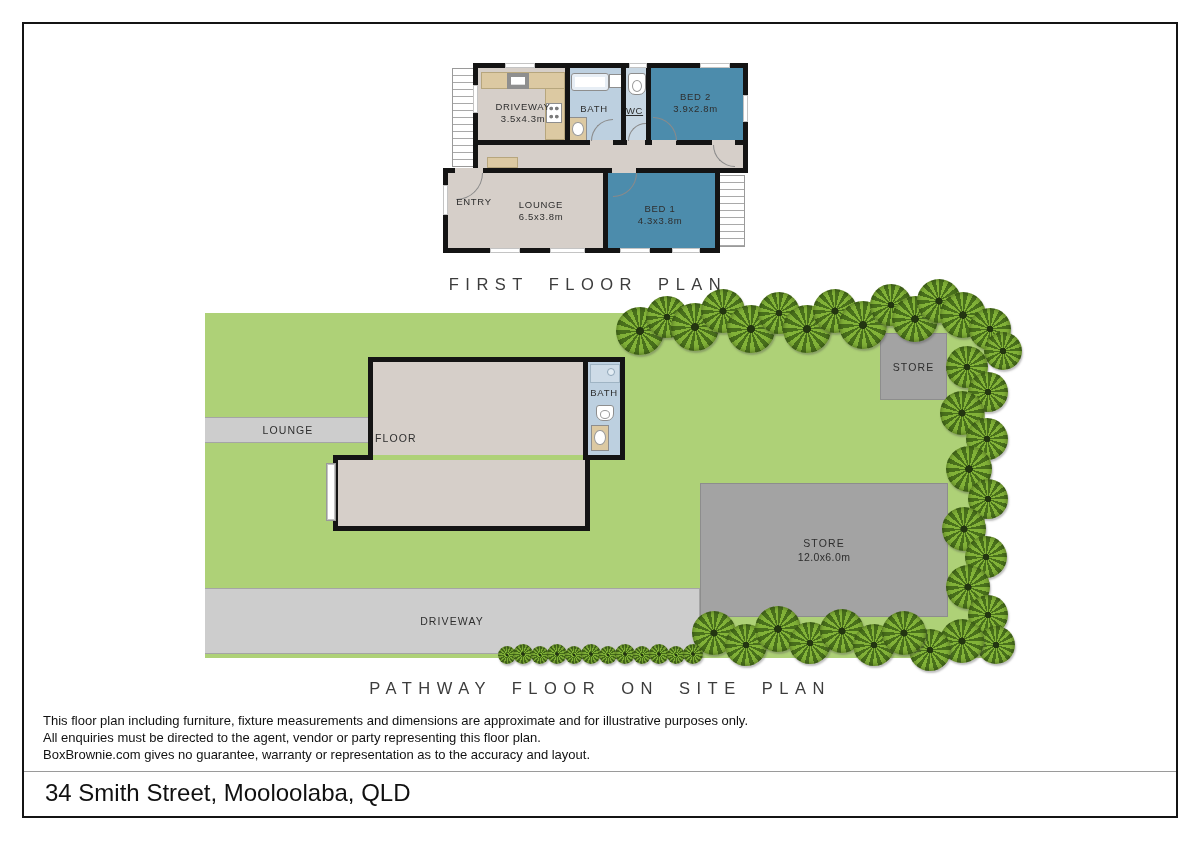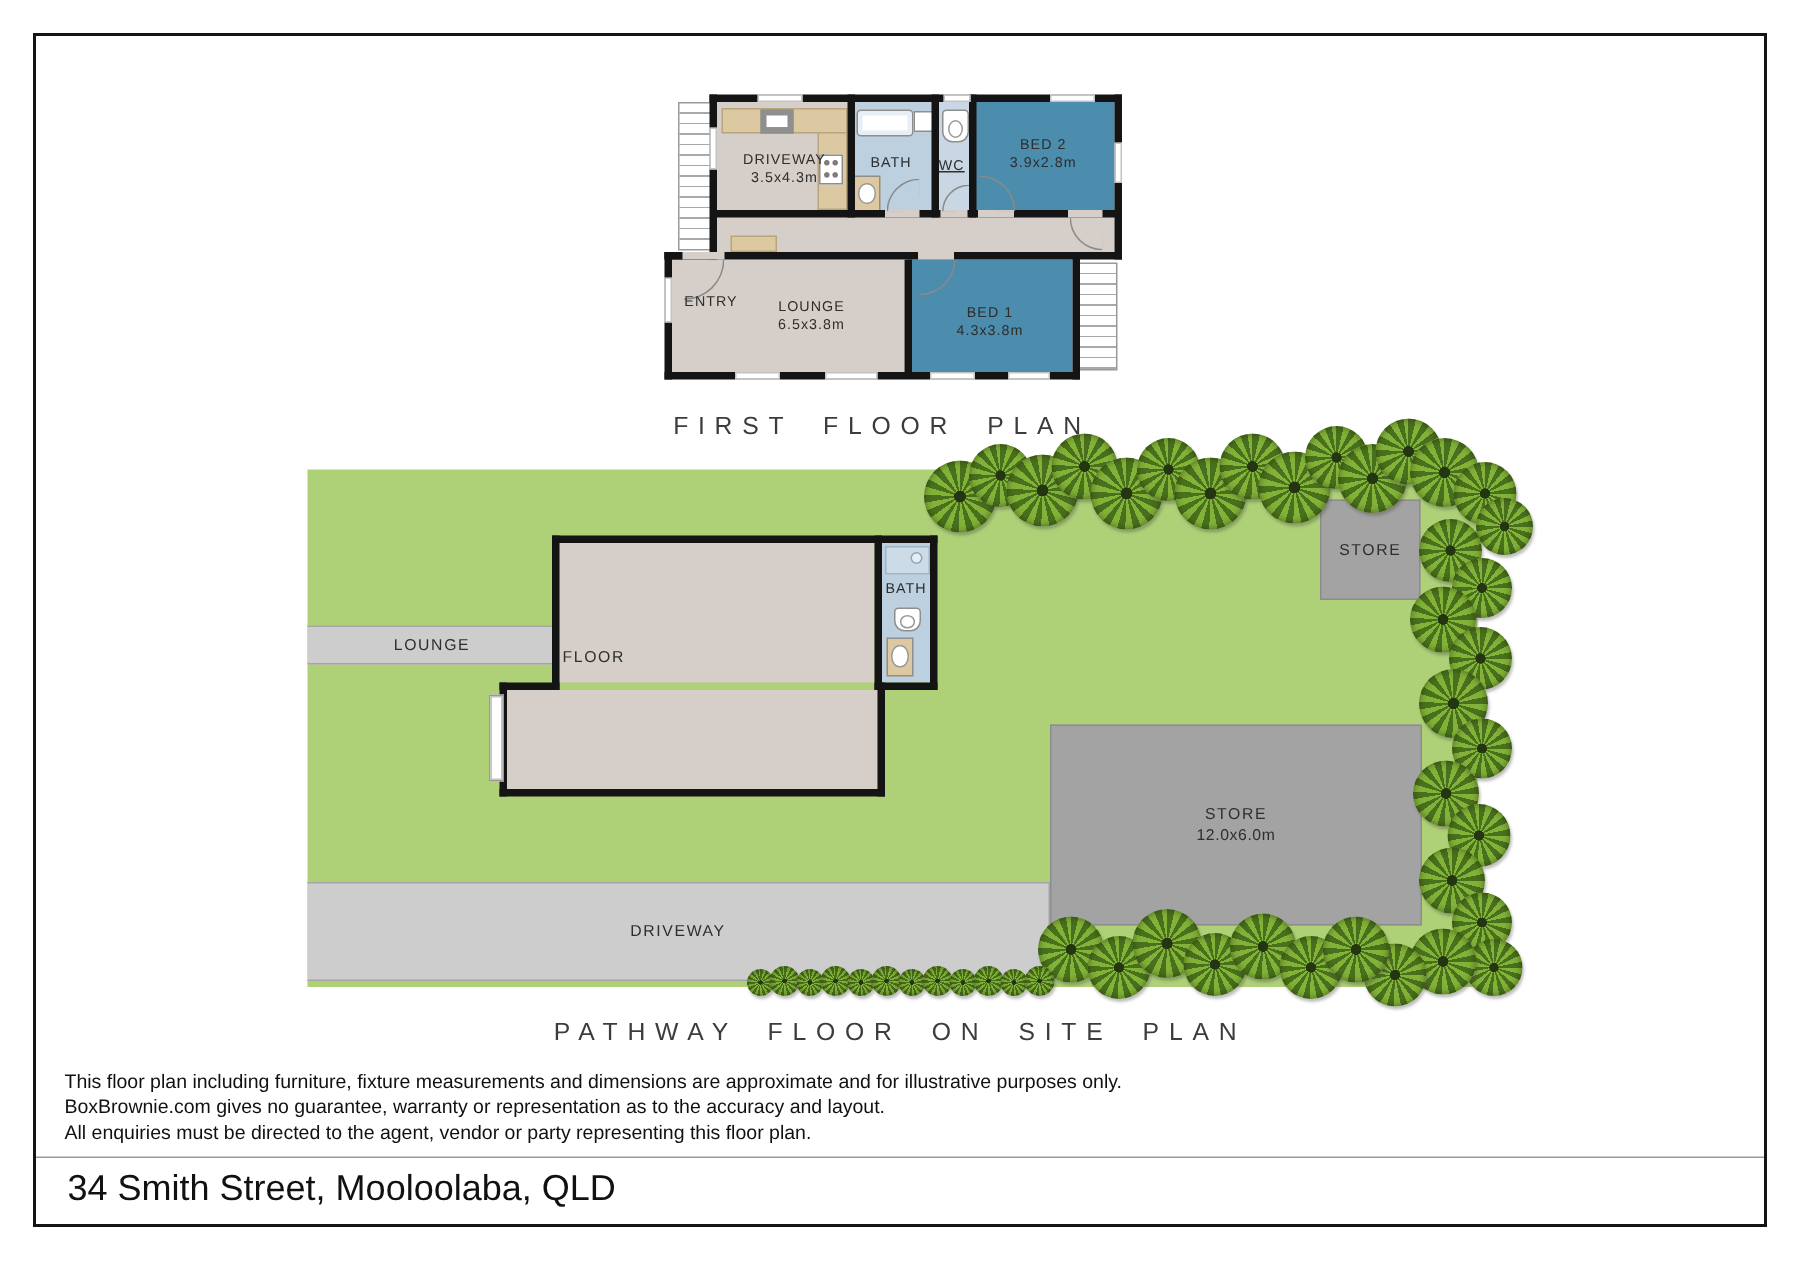"BoxBrownie.com gives no guarantee," div { order: before "All enquiries must be directed" -> after "All enquiries must be directed" }
